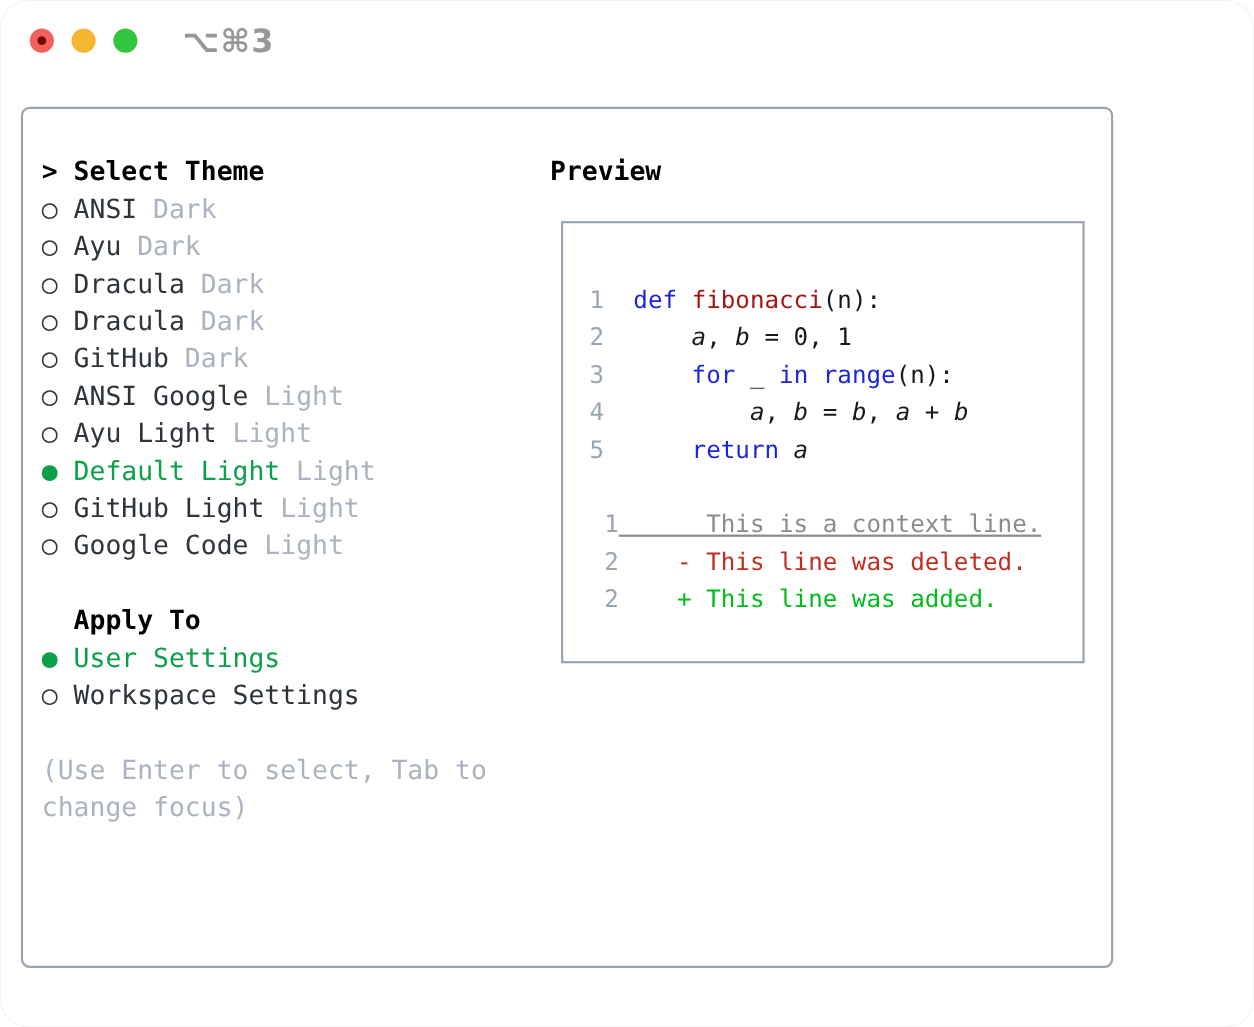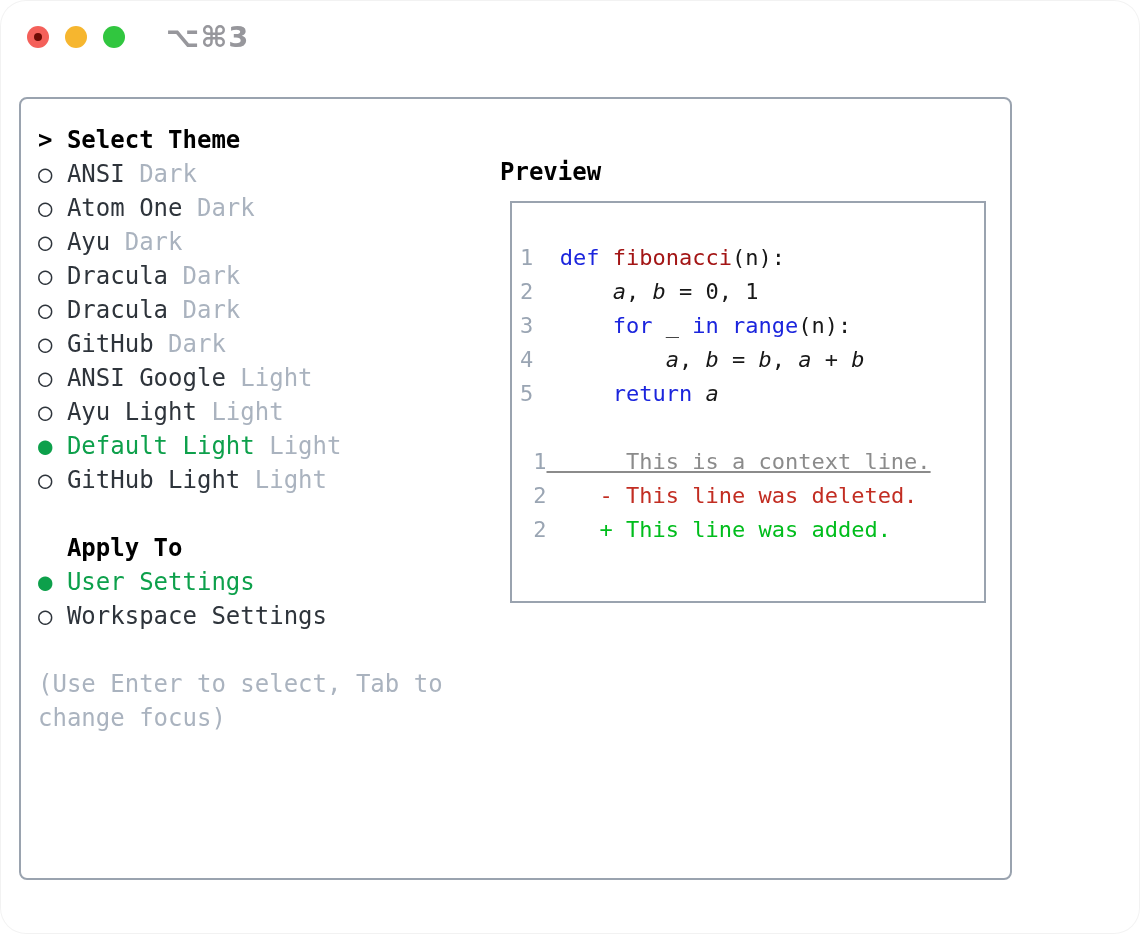"> Select Theme" .left-col { top: 24px -> 40px }
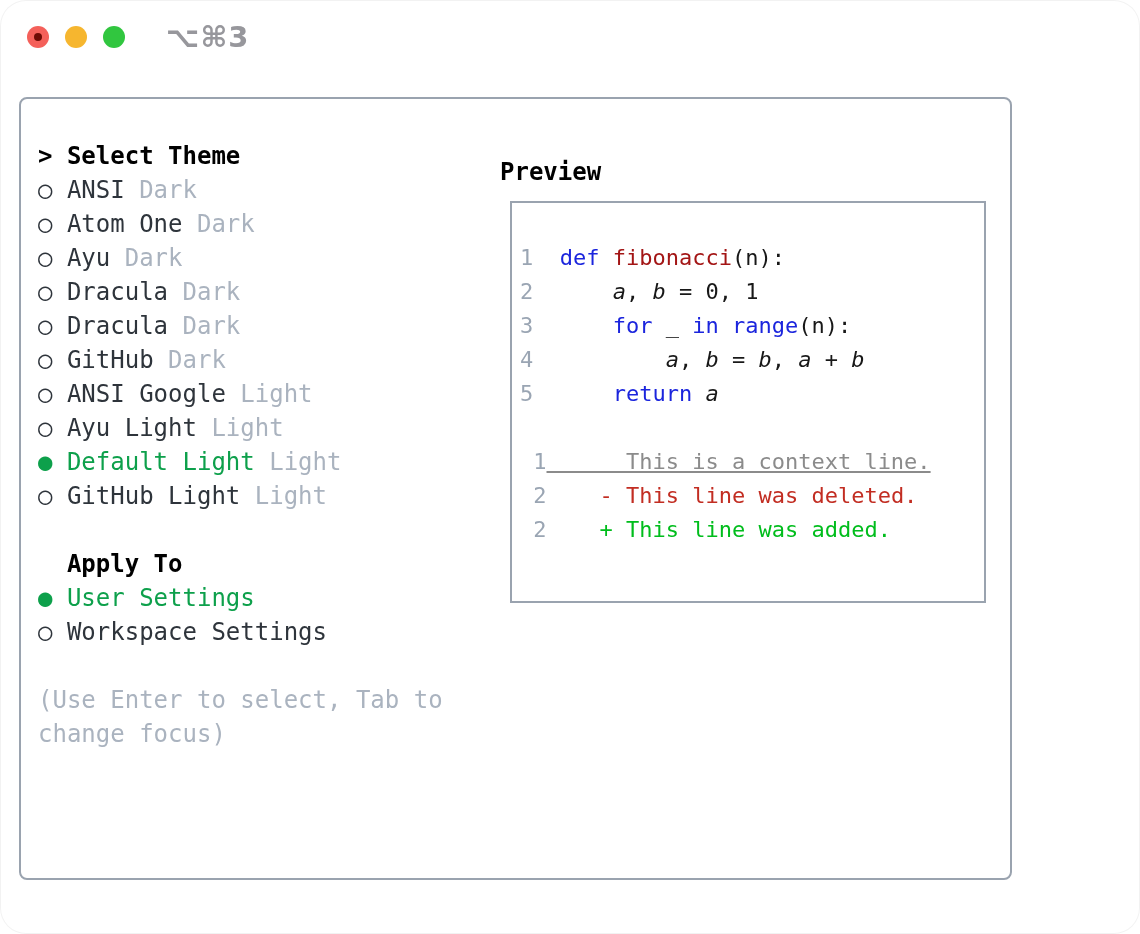"Preview" .preview-label { top: 56px -> 40px }
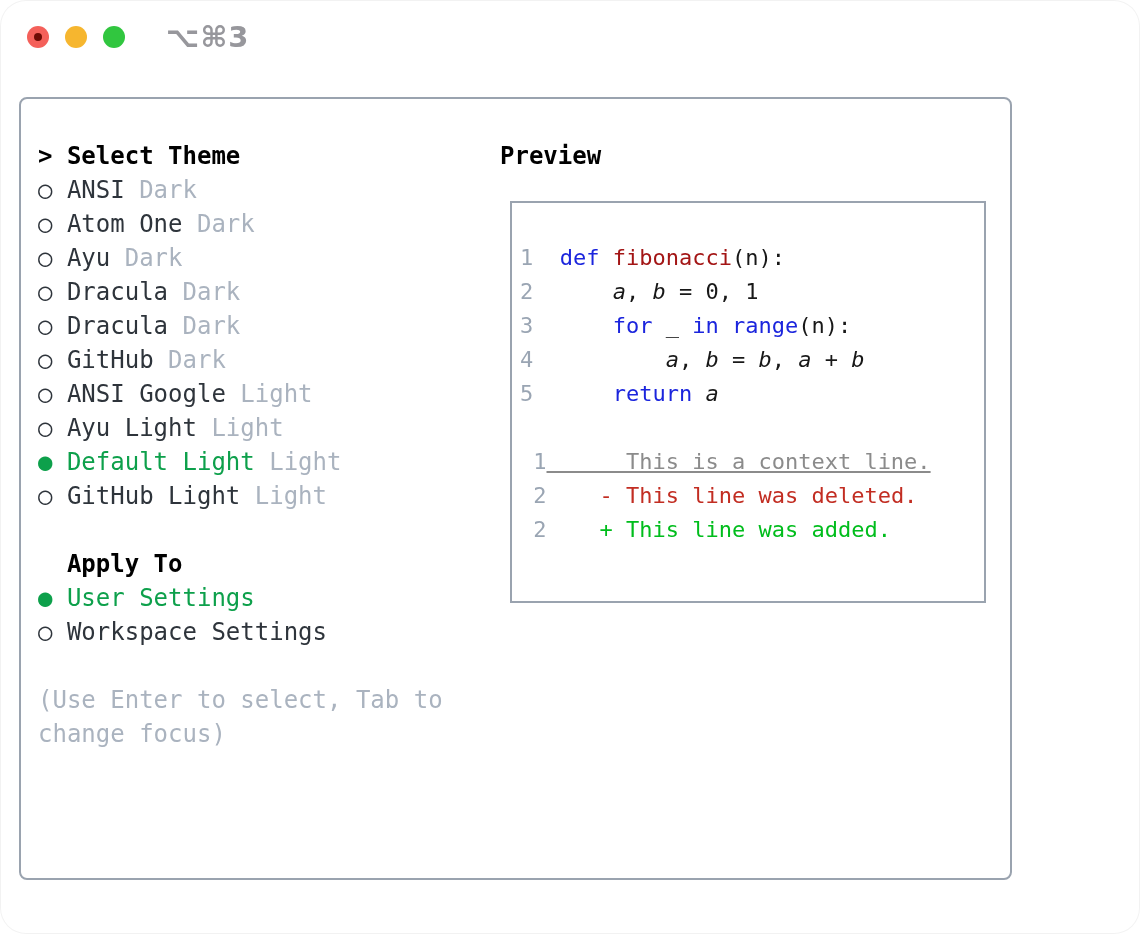"○ Atom One Dark" div.row { html: <div><span>○ </span><span>Atom One</span><span> Dark</span></div> -> none }
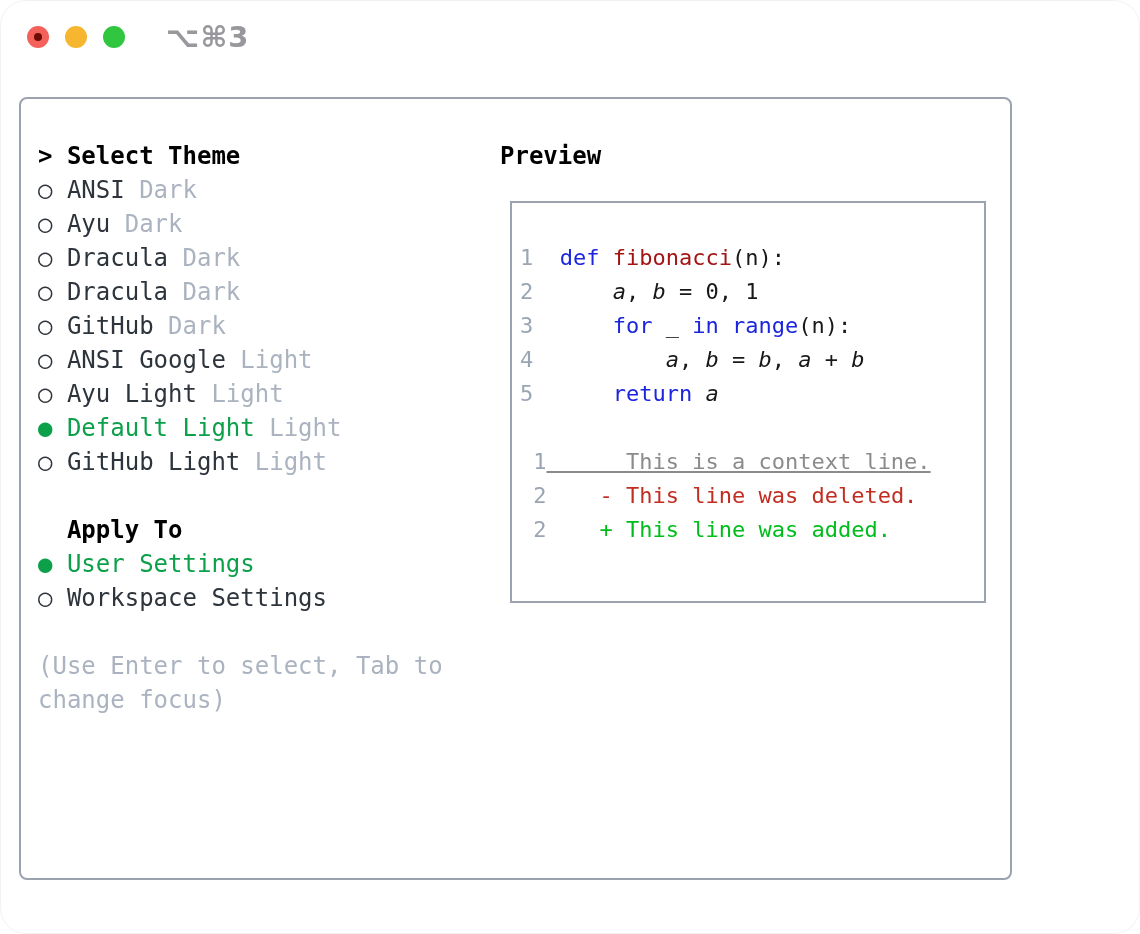"1 def fibonacci(n):" .preview-box pre { margin: 0 -> 16px }
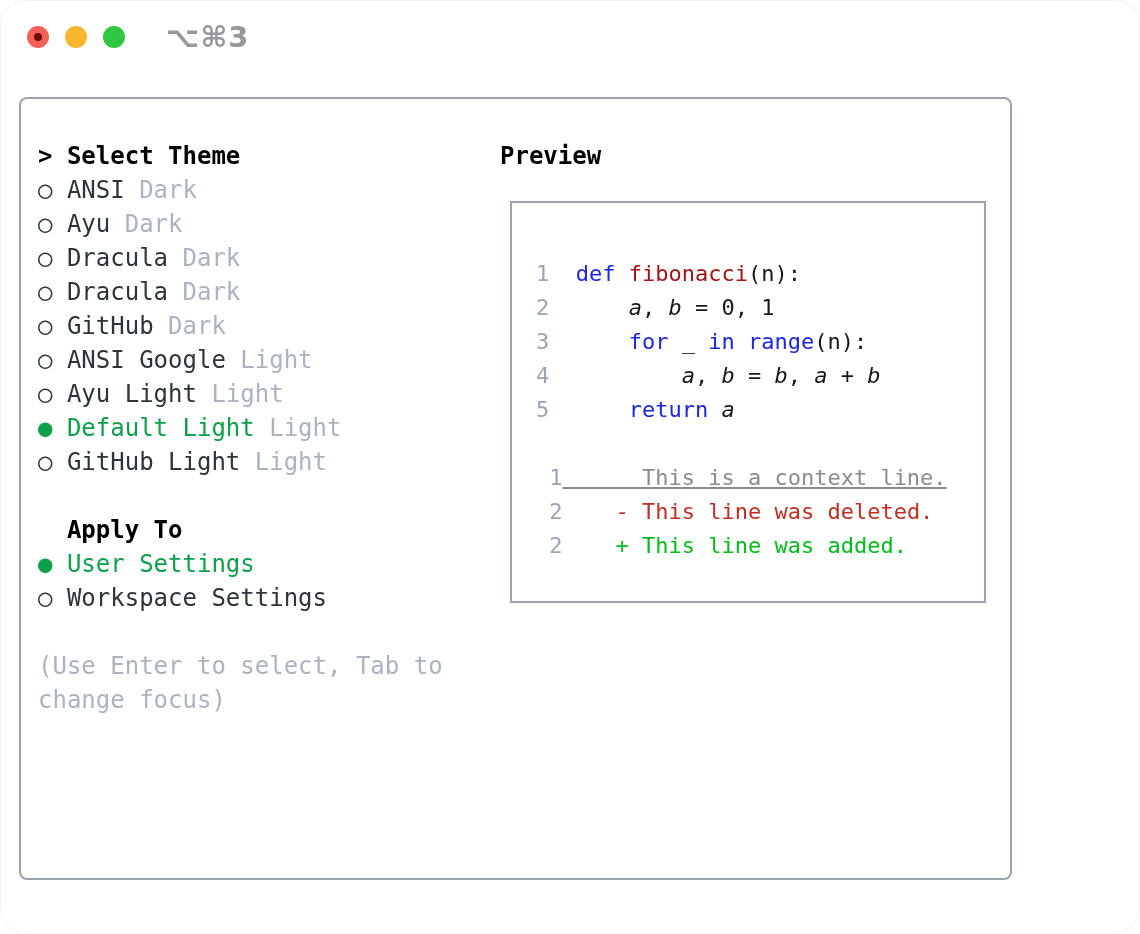"○ Google Code Light" div.row { html: none -> <div><span>○ </span><span>Google Code</span><span> Light</span></div> }
